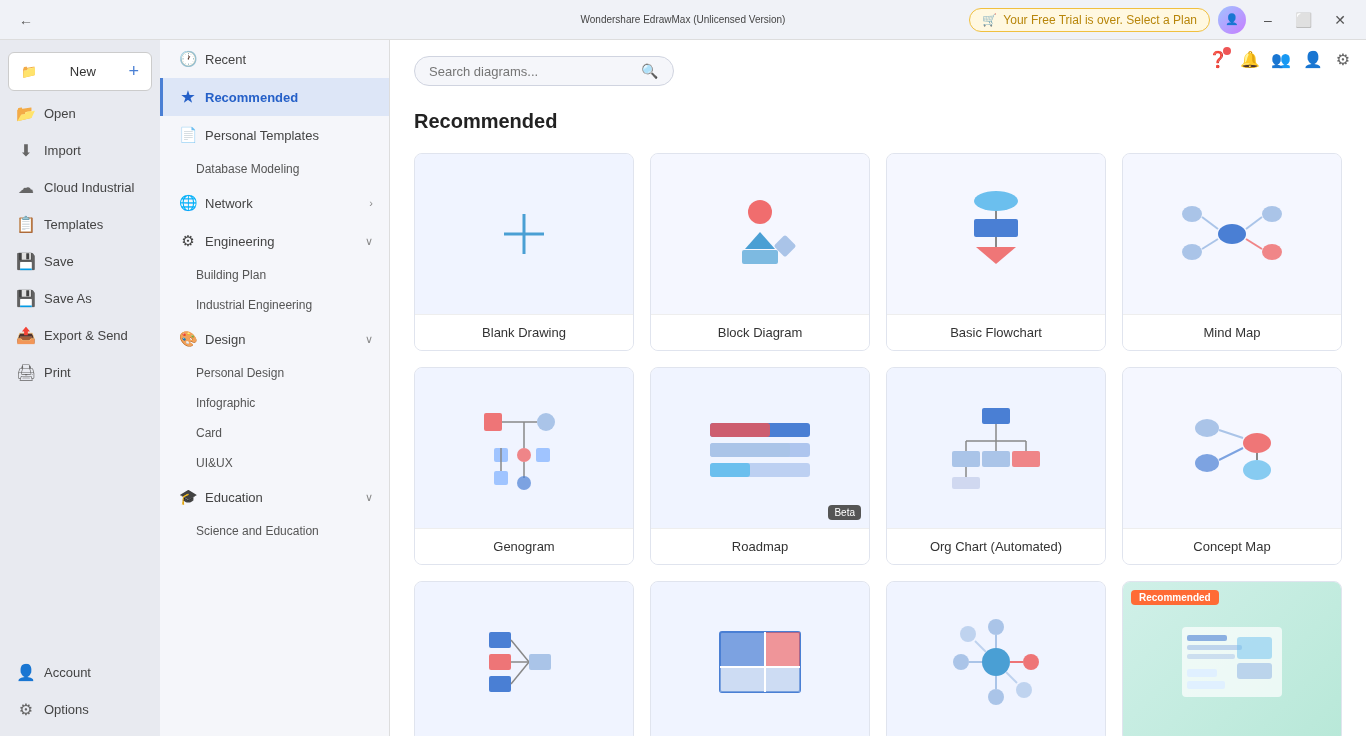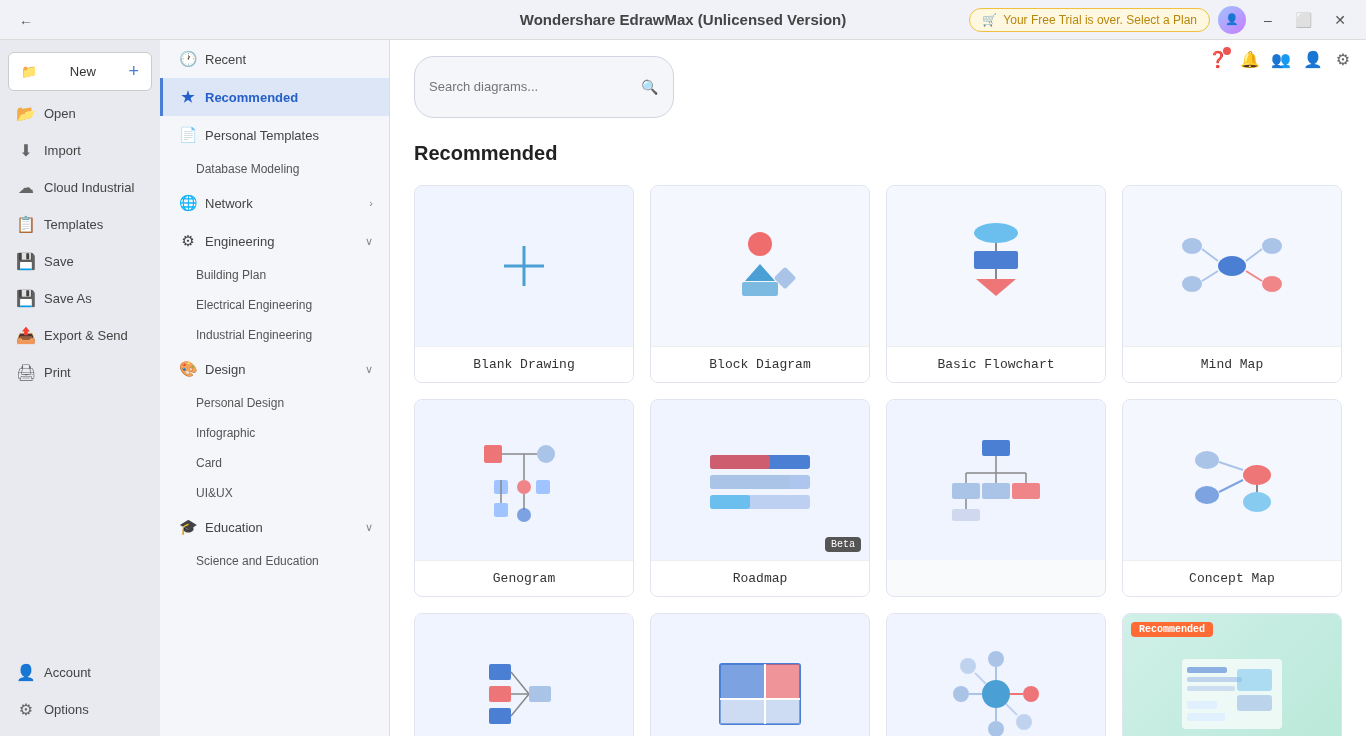"Wondershare EdrawMax (Unlicensed" .titlebar-center { font-size: 15px -> 10px; font-weight: bold -> none }
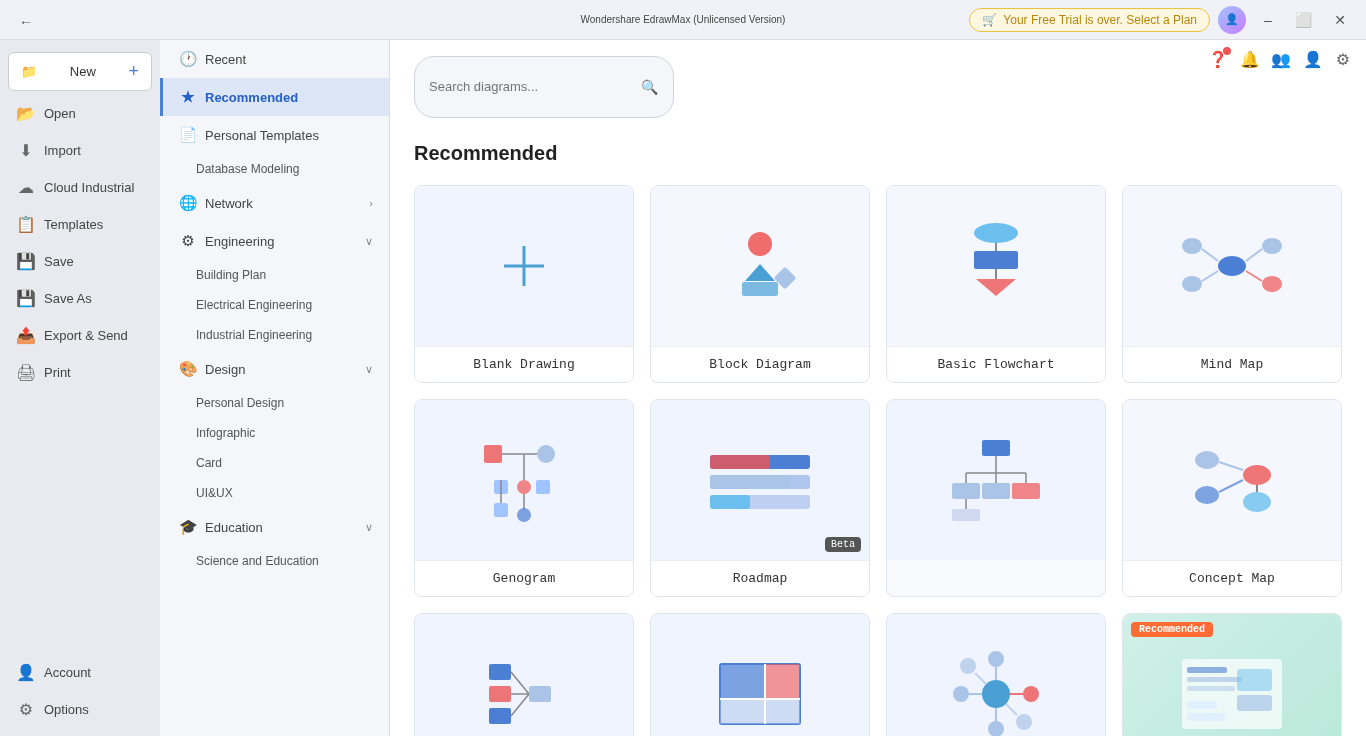"Search diagrams..." .search-input-wrap { align-items: flex-start -> flex-end; padding: 22px 14px -> 6px 14px }
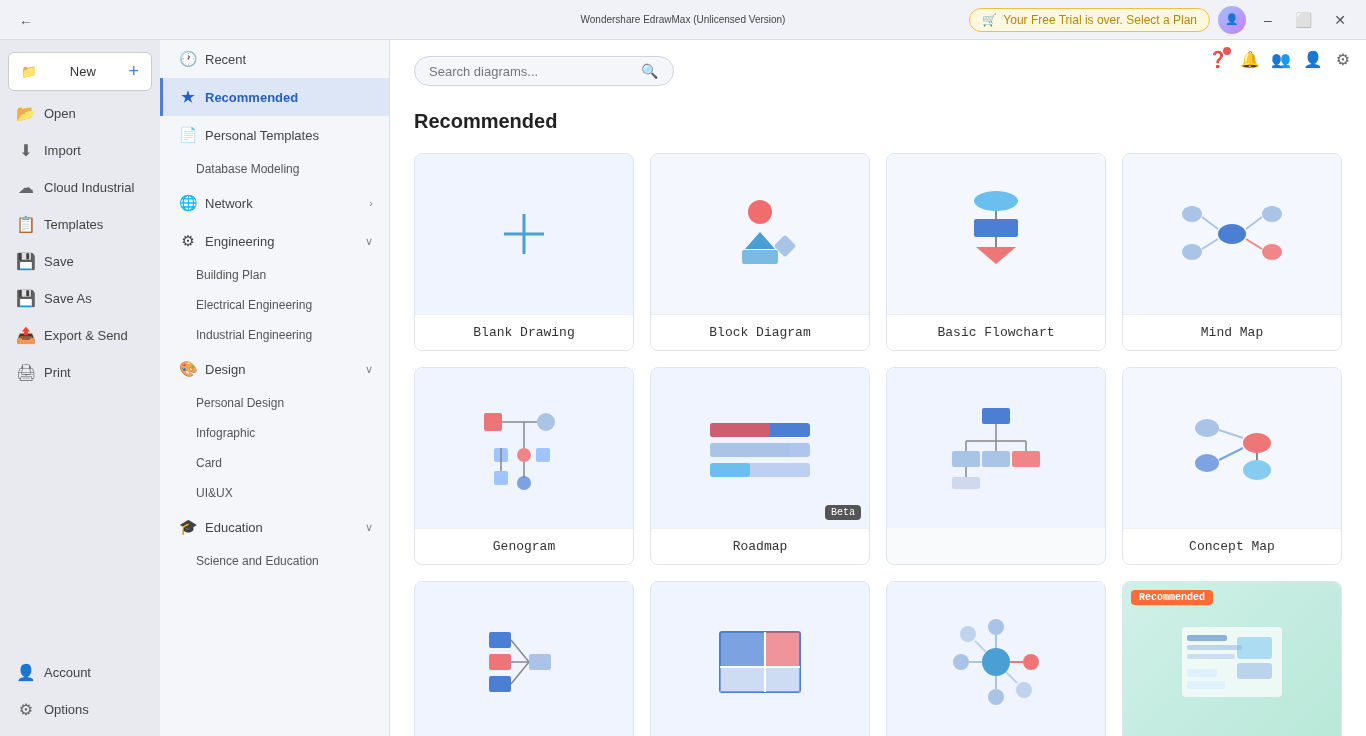"Electrical Engineering" div.sidebar-subitem { html: <div> <span>Electrical Engineering</span> </div> -> none }
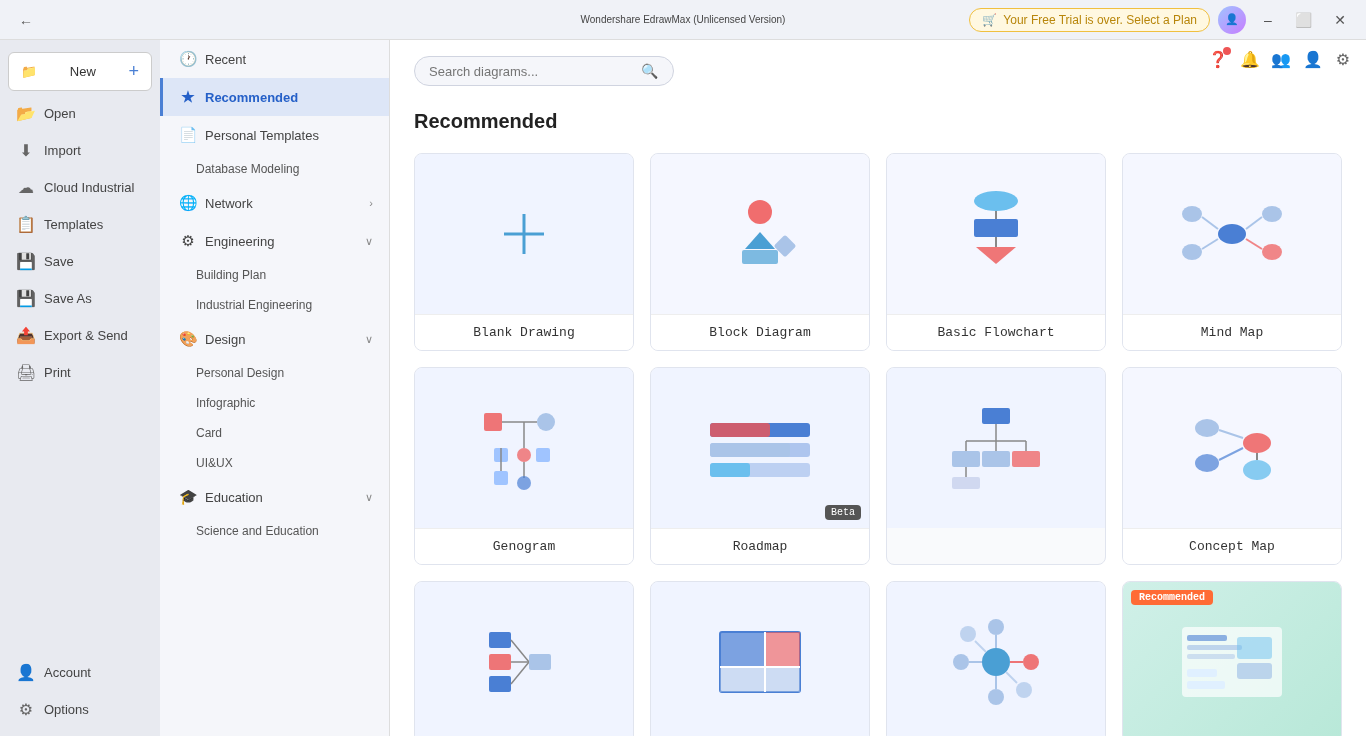"Blank Drawing" .template-card { font-family: Liberation Mono, monospace -> none }
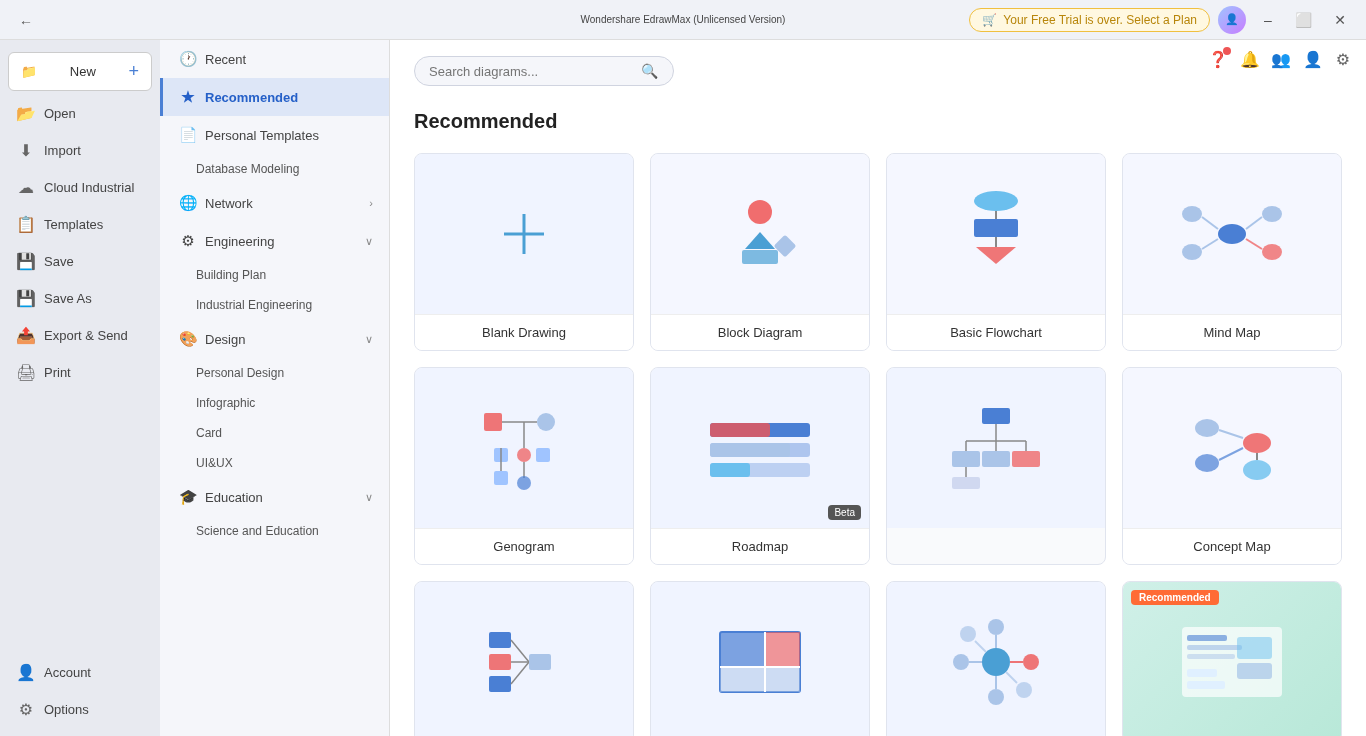"Org Chart (Automated)" div.template-label { html: none -> <div>Org Chart (Automated)</div> }
